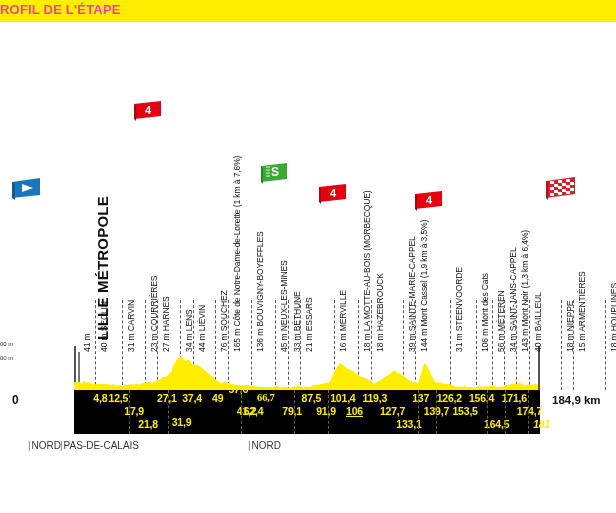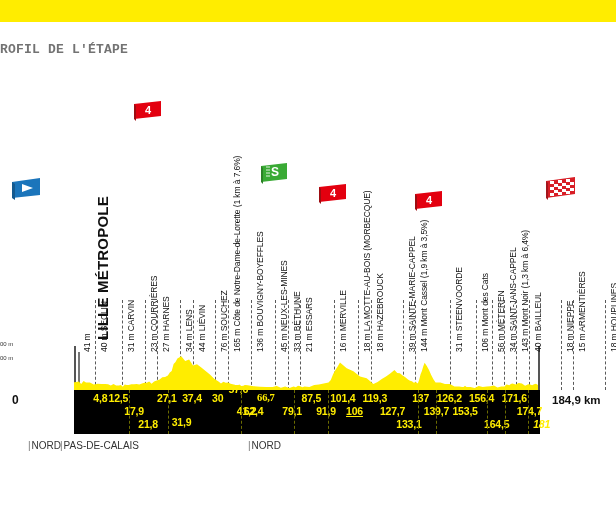"ROFIL DE L'ÉTAPE" .header-title { color: #737373 -> #ec4899; font-family: Liberation Mono, monospace -> Liberation Sans, sans-serif; margin-top: 40px -> none }
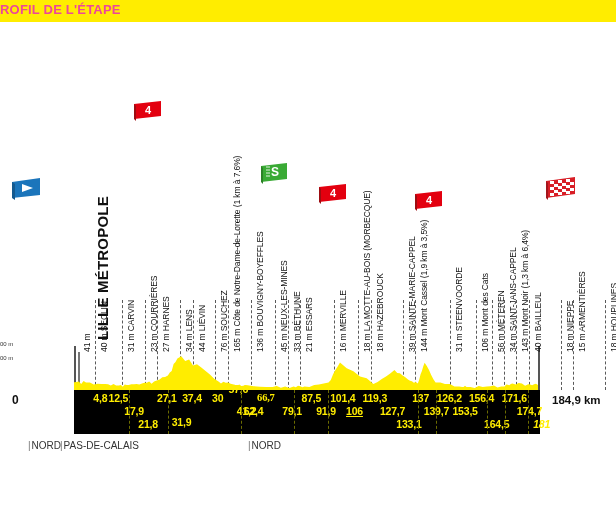"30" div.kmlab { text: 30 -> 49 }
